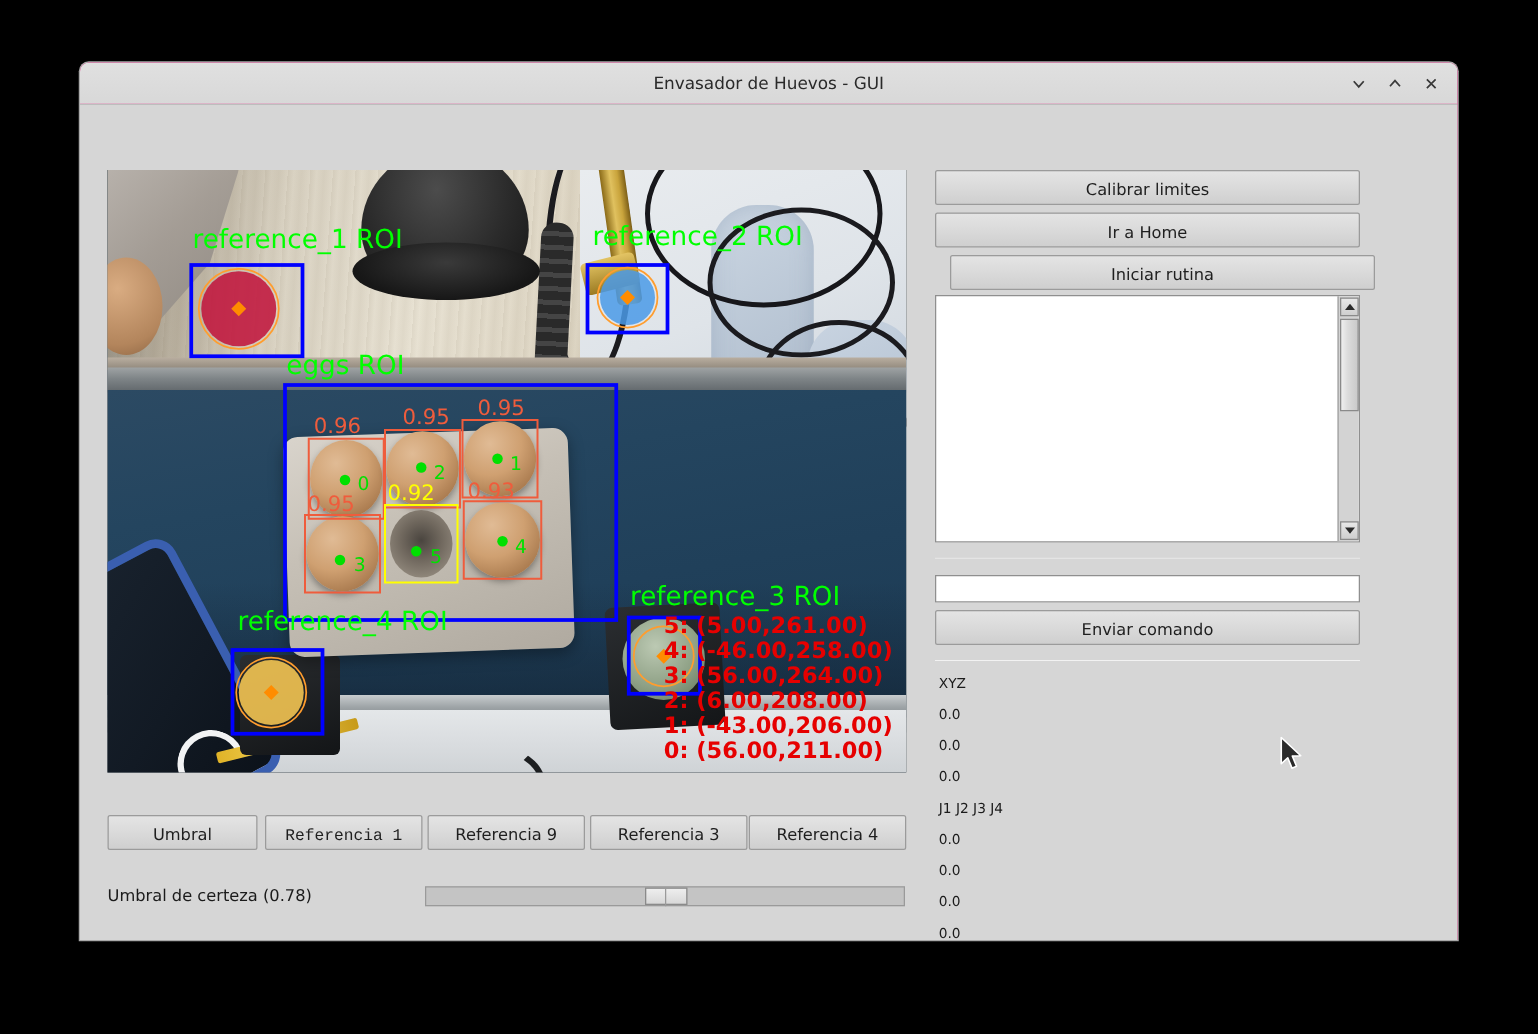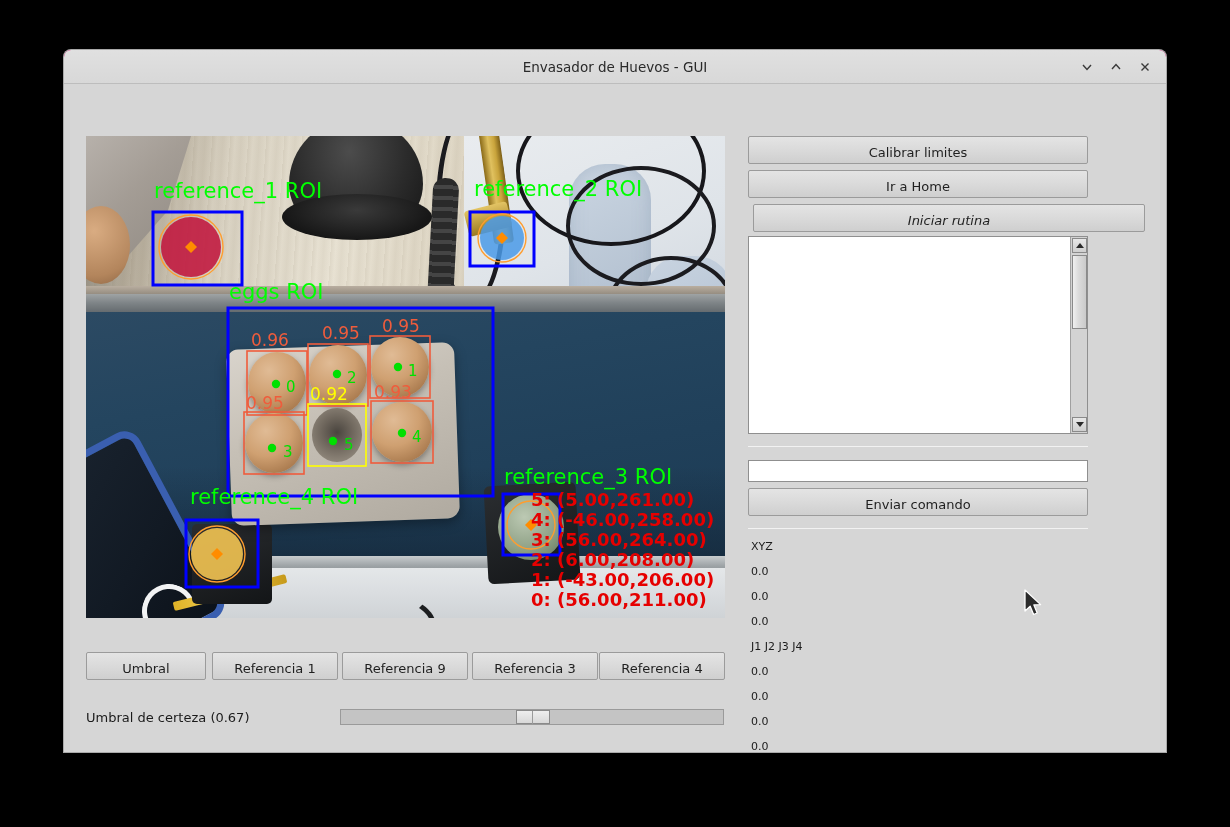"Iniciar rutina" #btn-rutina { font-style: italic -> none; left: 5px -> 12px; width: 392px -> 340px }
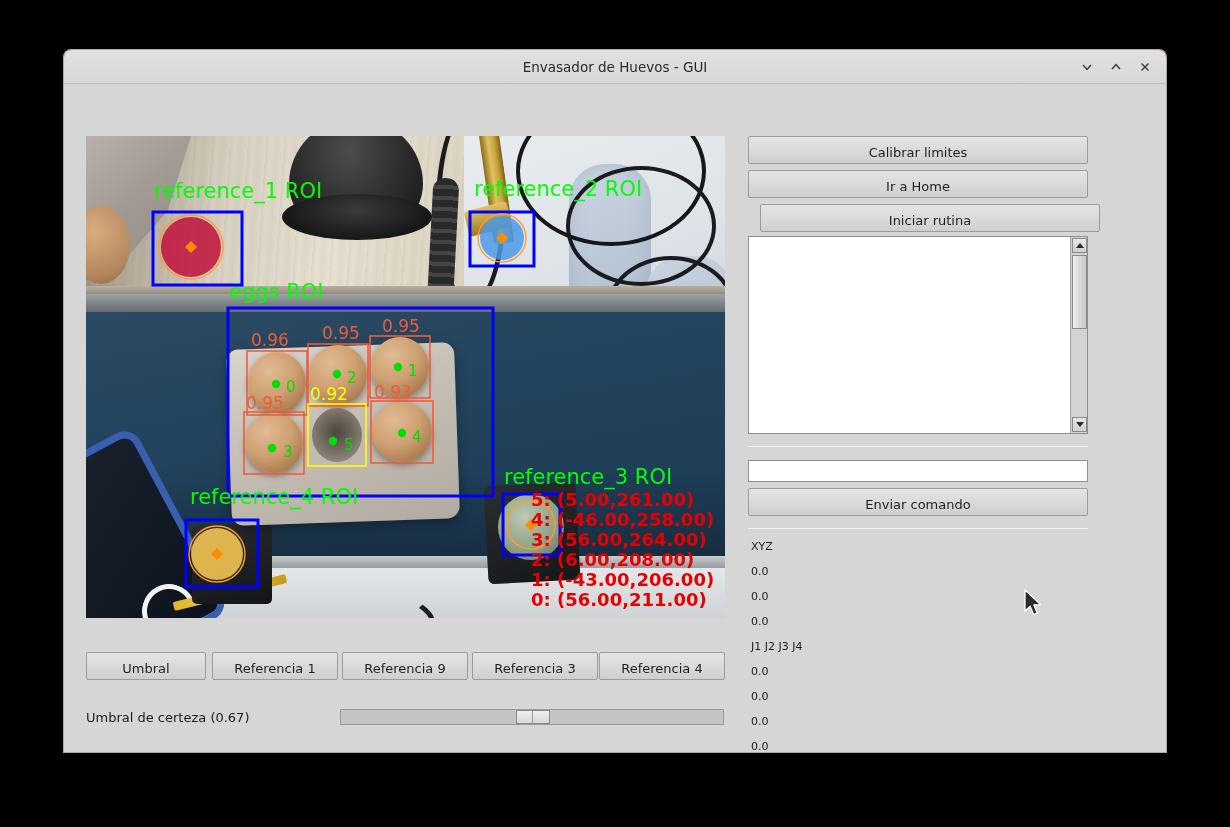"Referencia 1" #rb1 { font-family: none -> Liberation Mono, monospace }
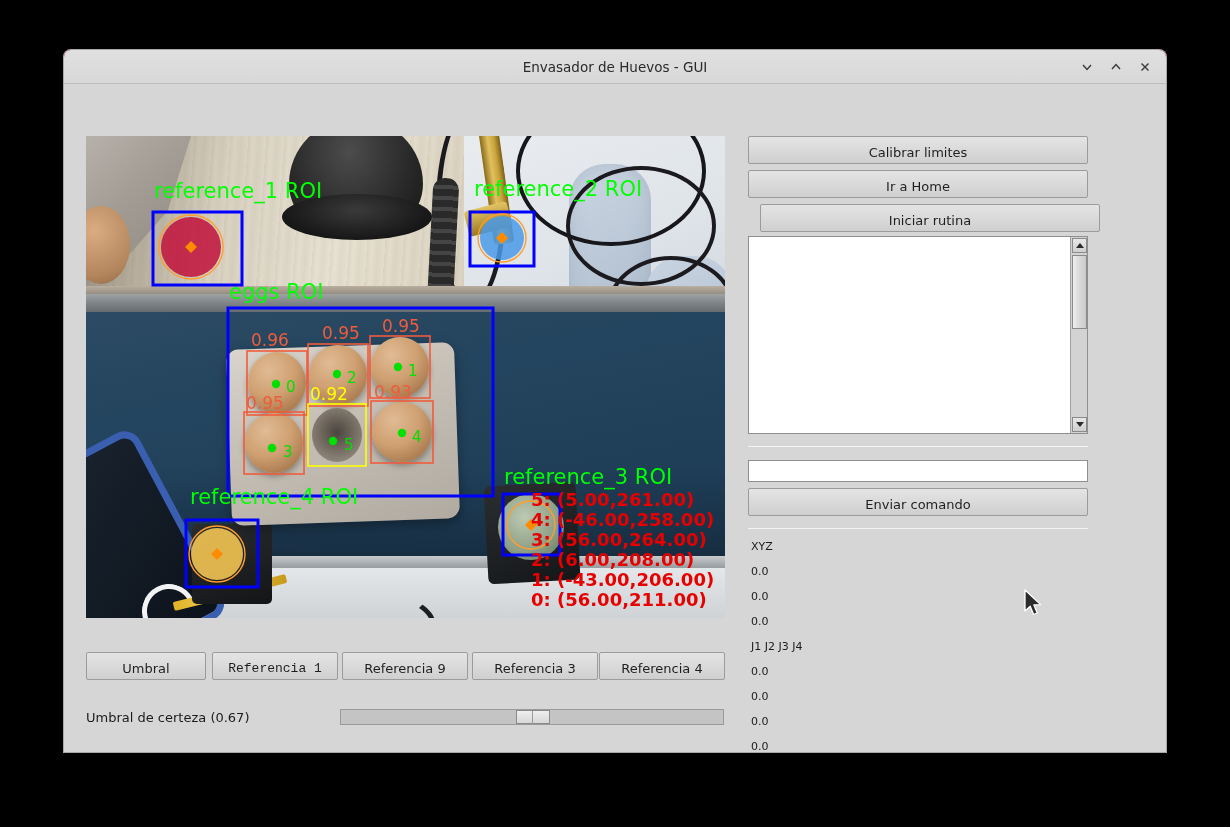"Umbral de certeza (0.67)" div { text: 0.67 -> 0.78 }
